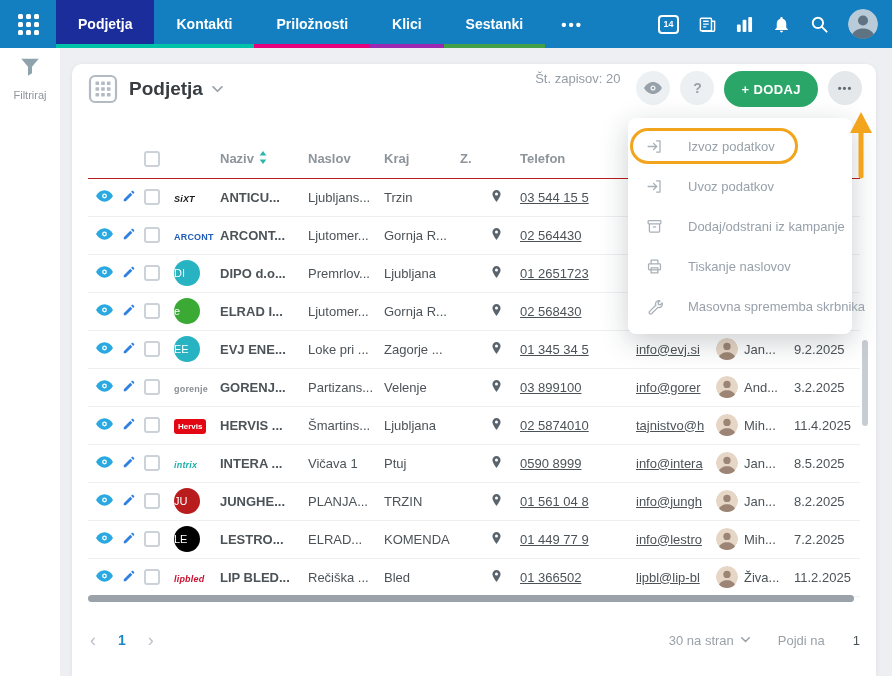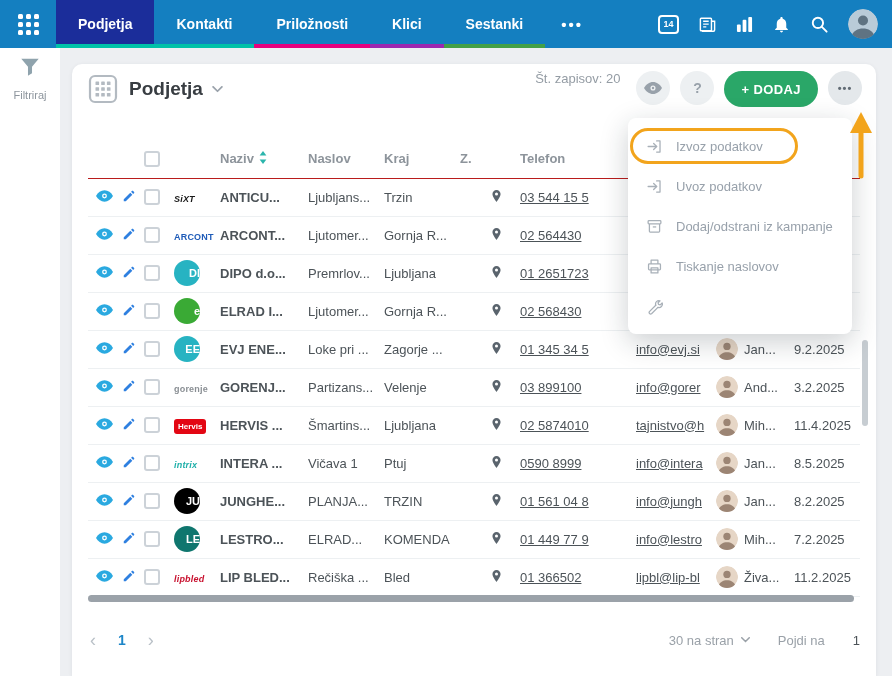"Izvoz podatkov" .menu-item { gap: 13px -> 25px }
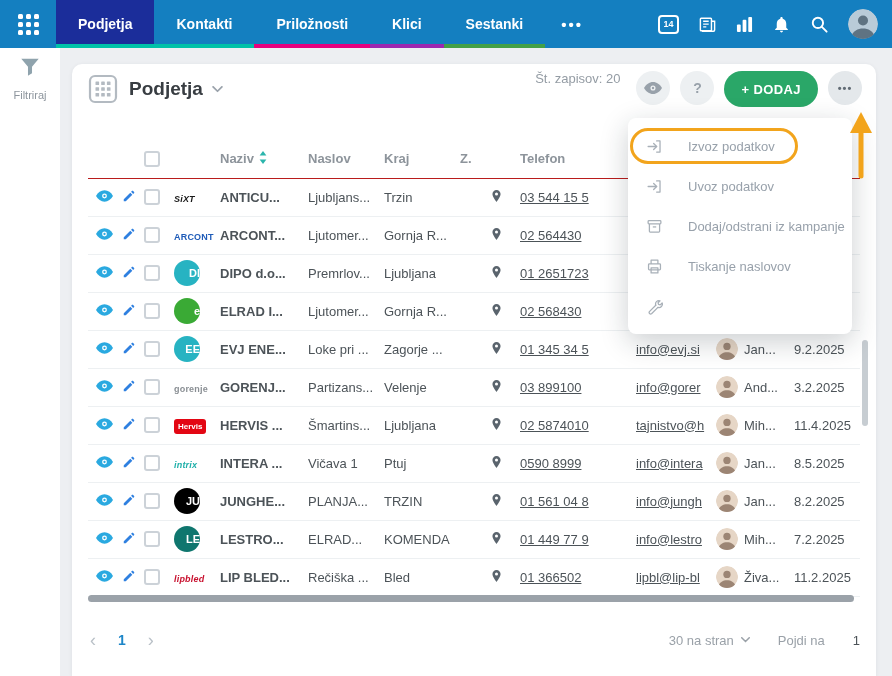"DI" .logo-circle { font-weight: 700 -> 400; text-align: right -> left }
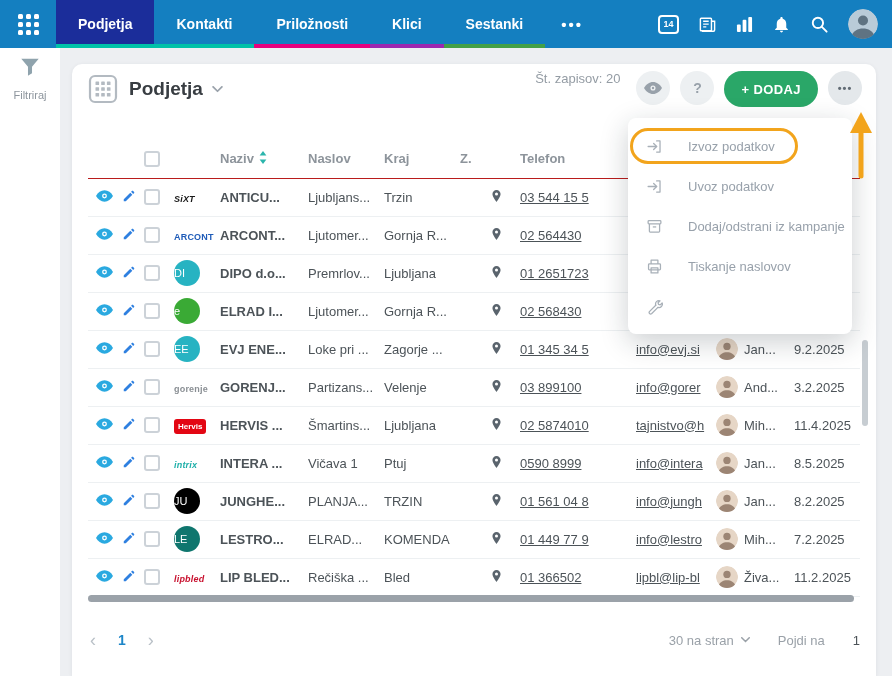"Masovna sprememba skrbnika" span { html: none -> <span>Masovna sprememba skrbnika</span> }
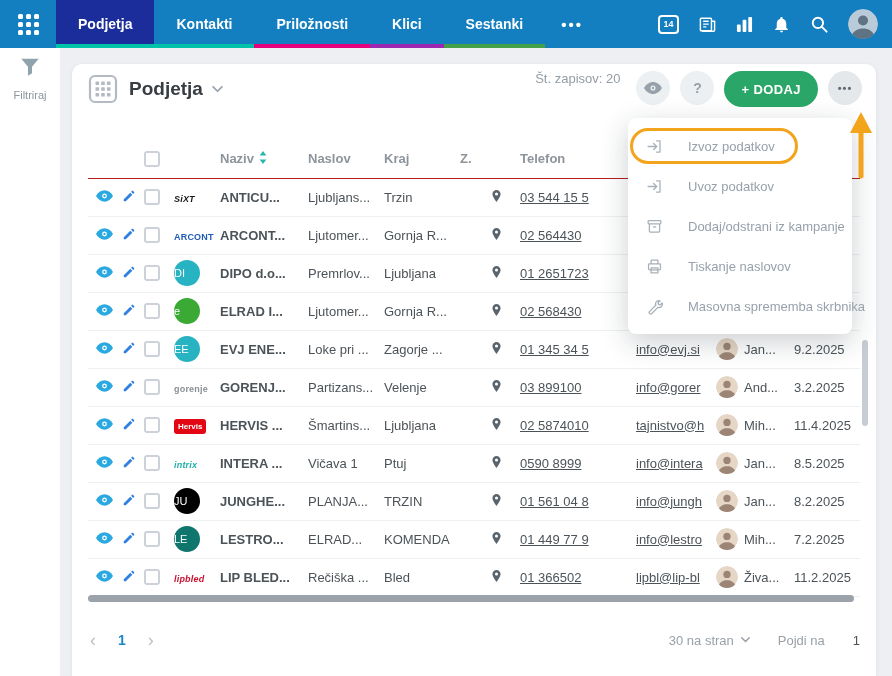"JU" span.logo-circle { background: #000000 -> #b91c1c }
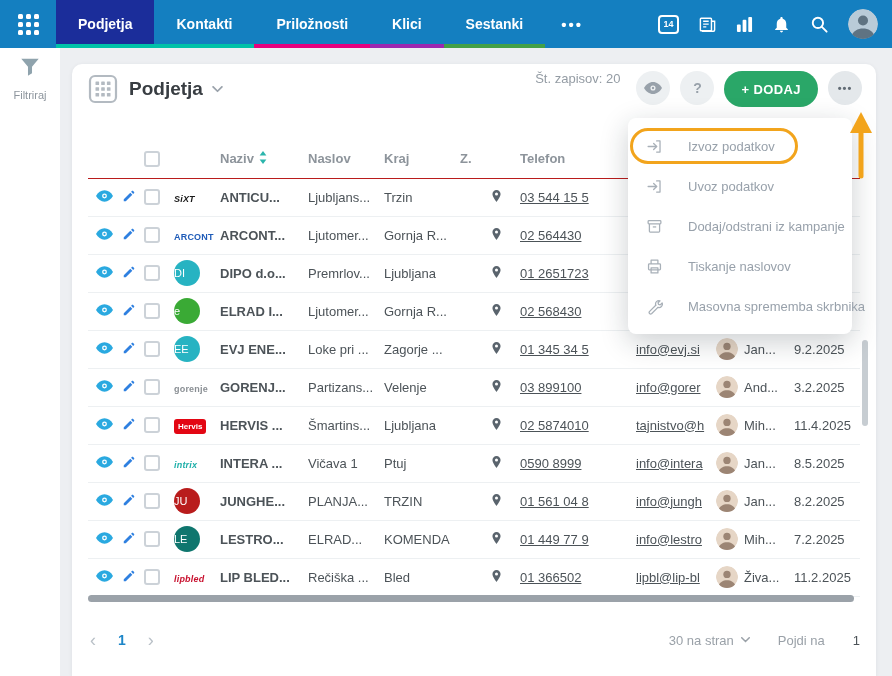"LE" span.logo-circle { background: #0f766e -> #000000 }
